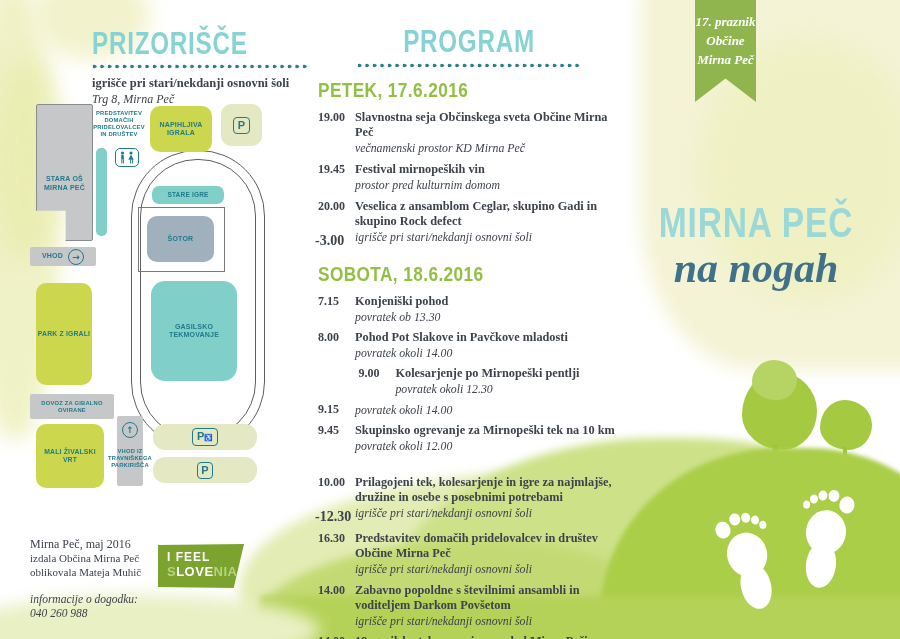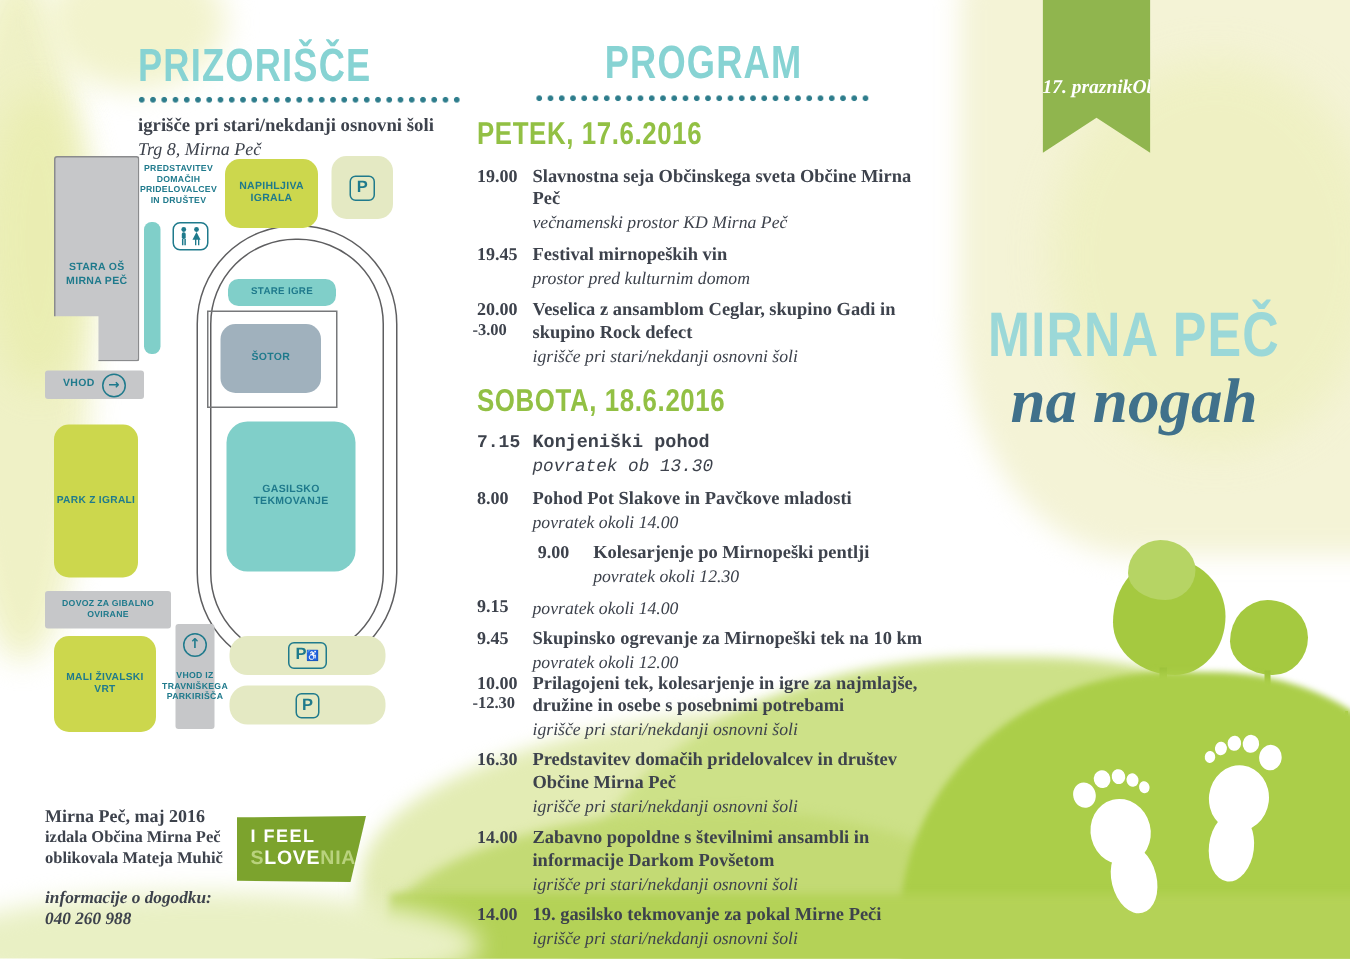"17. praznik" .ribbon { flex-direction: row -> column; width: 72px -> 61px }
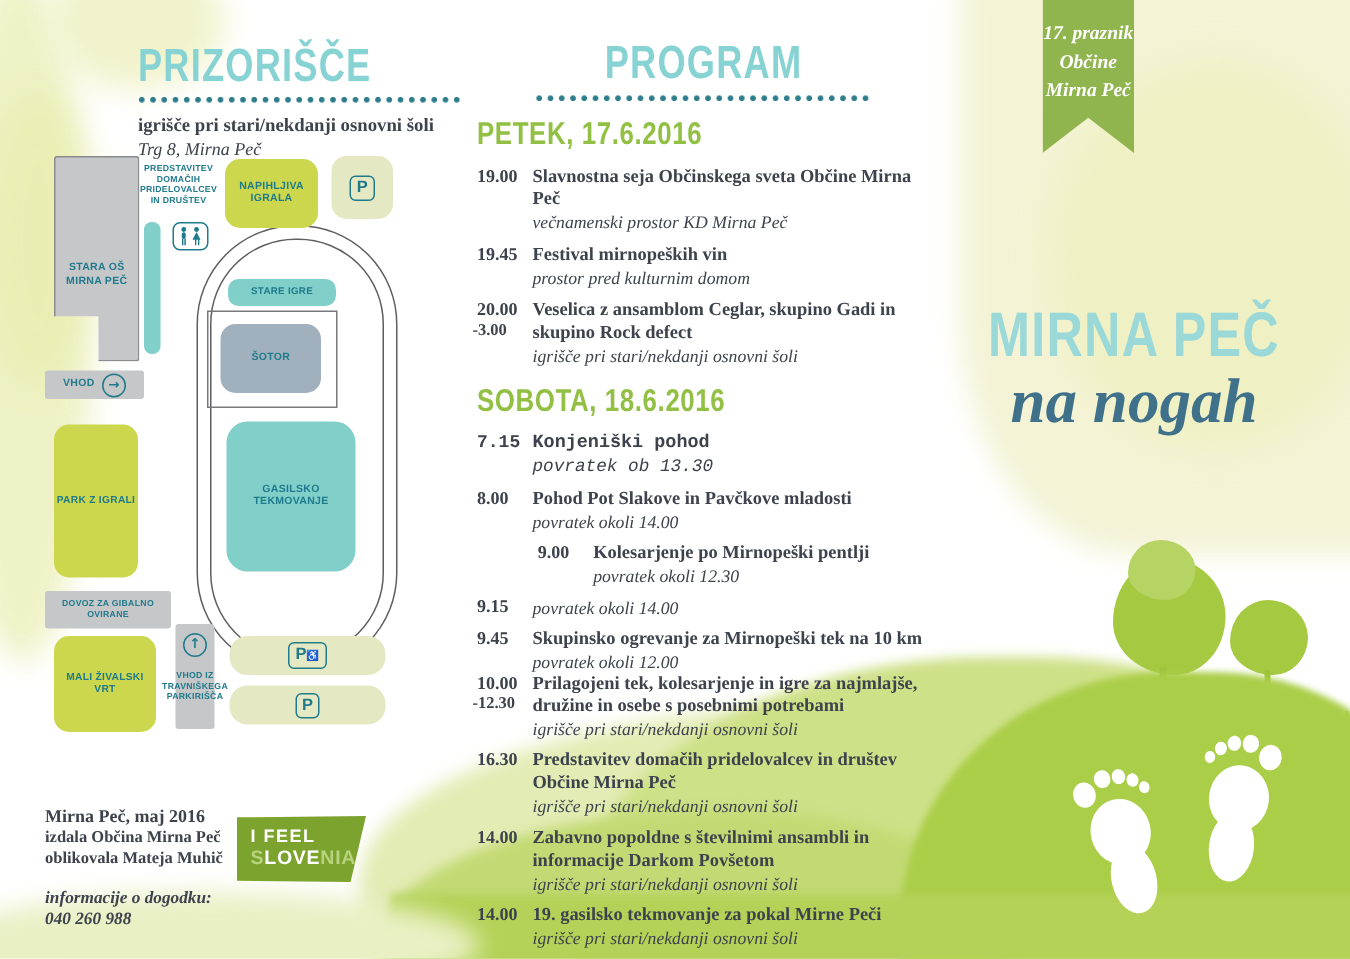"-3.00" .time2 { font-size: 11px -> 14px; margin-top: none -> 19px }
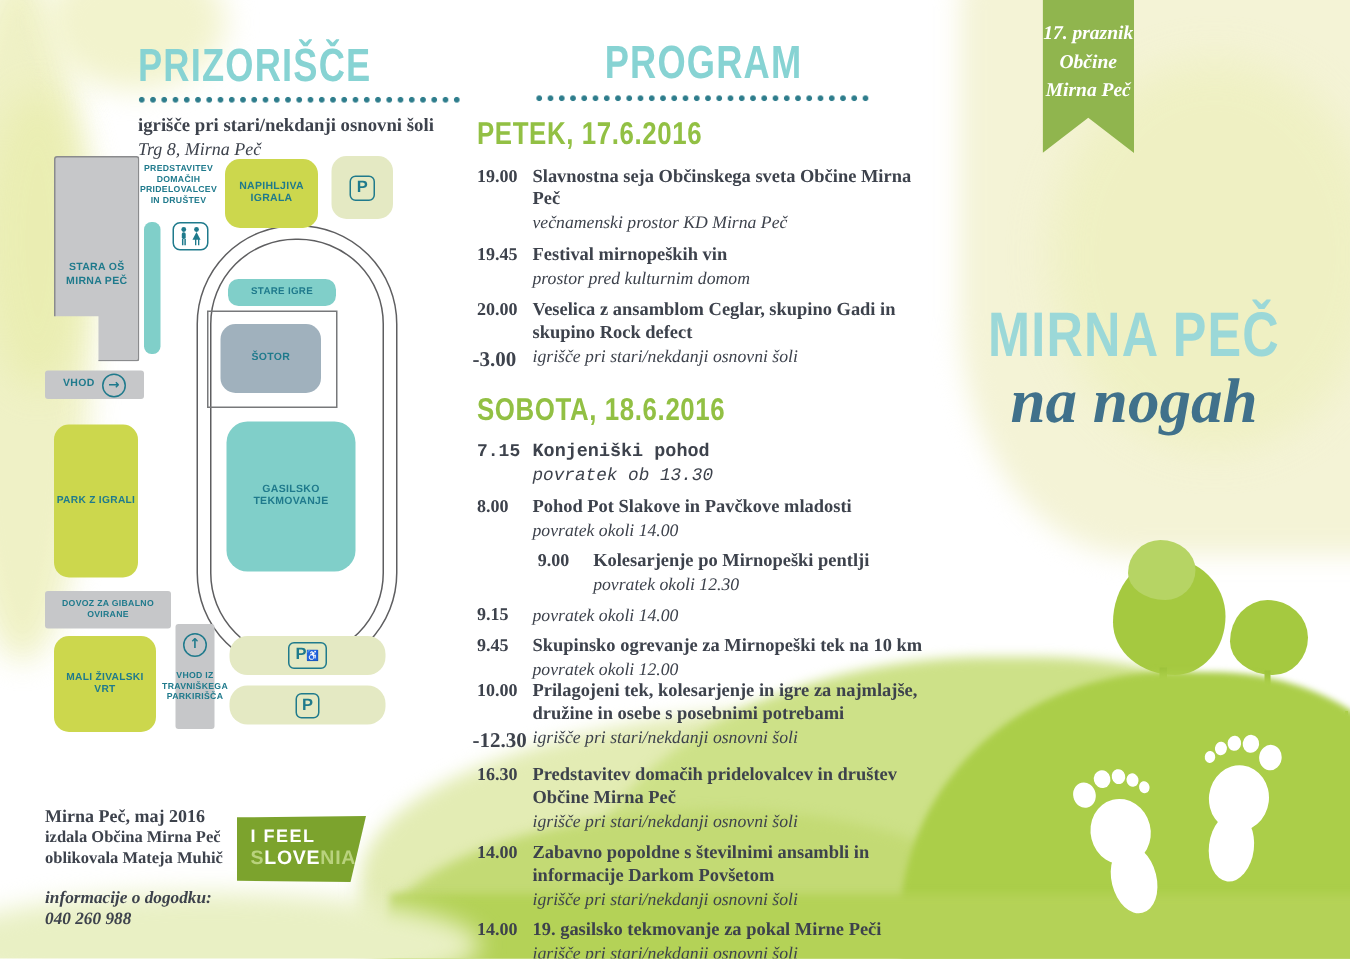"7.15" div.event { font-family: Liberation Mono, monospace -> none }
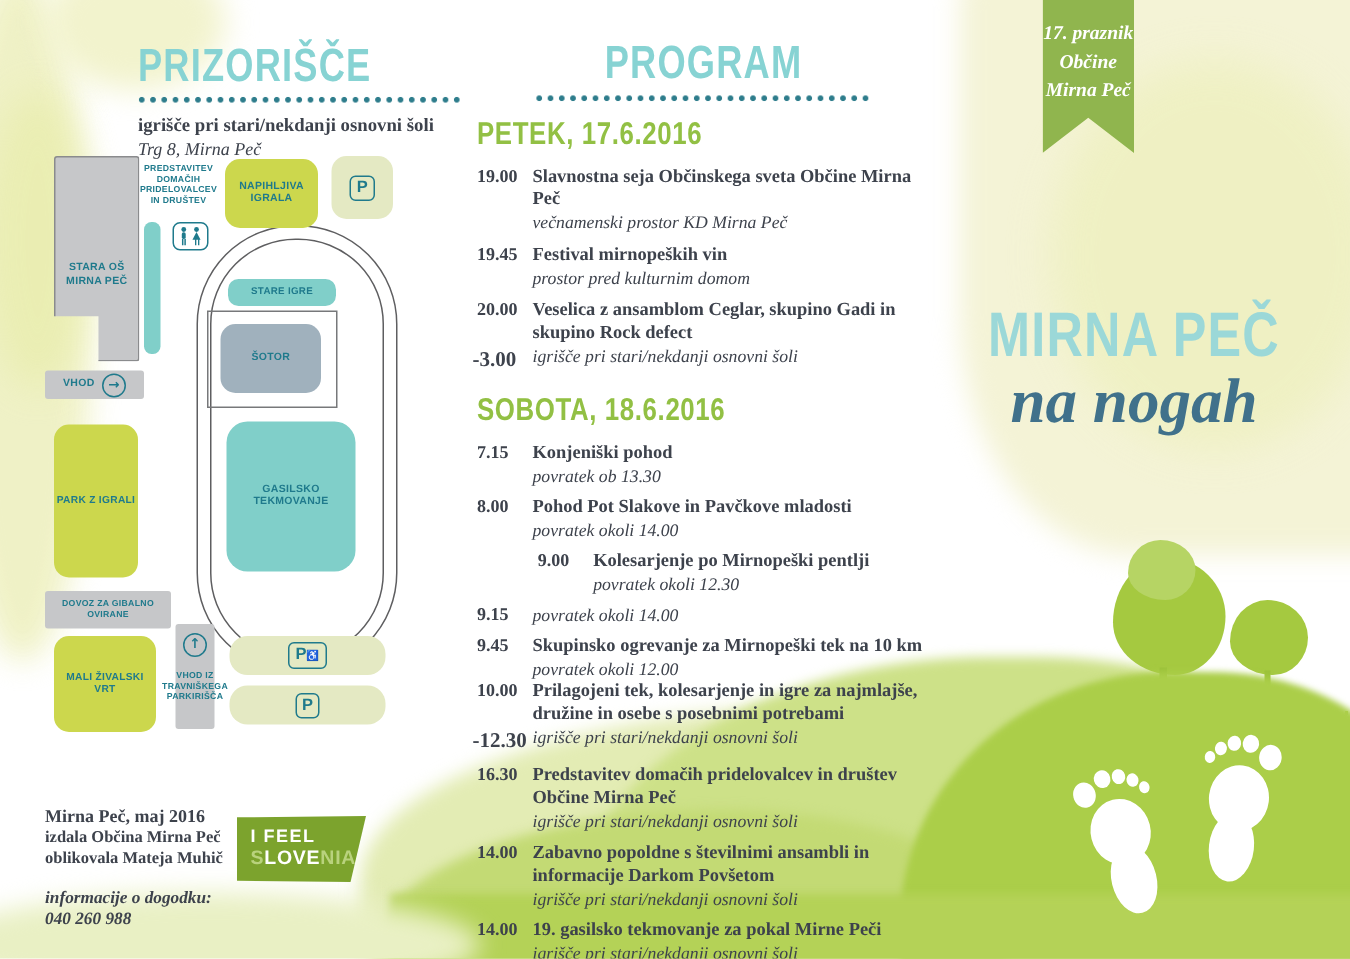"9.45" div.event { margin-bottom: 0 -> 22px }
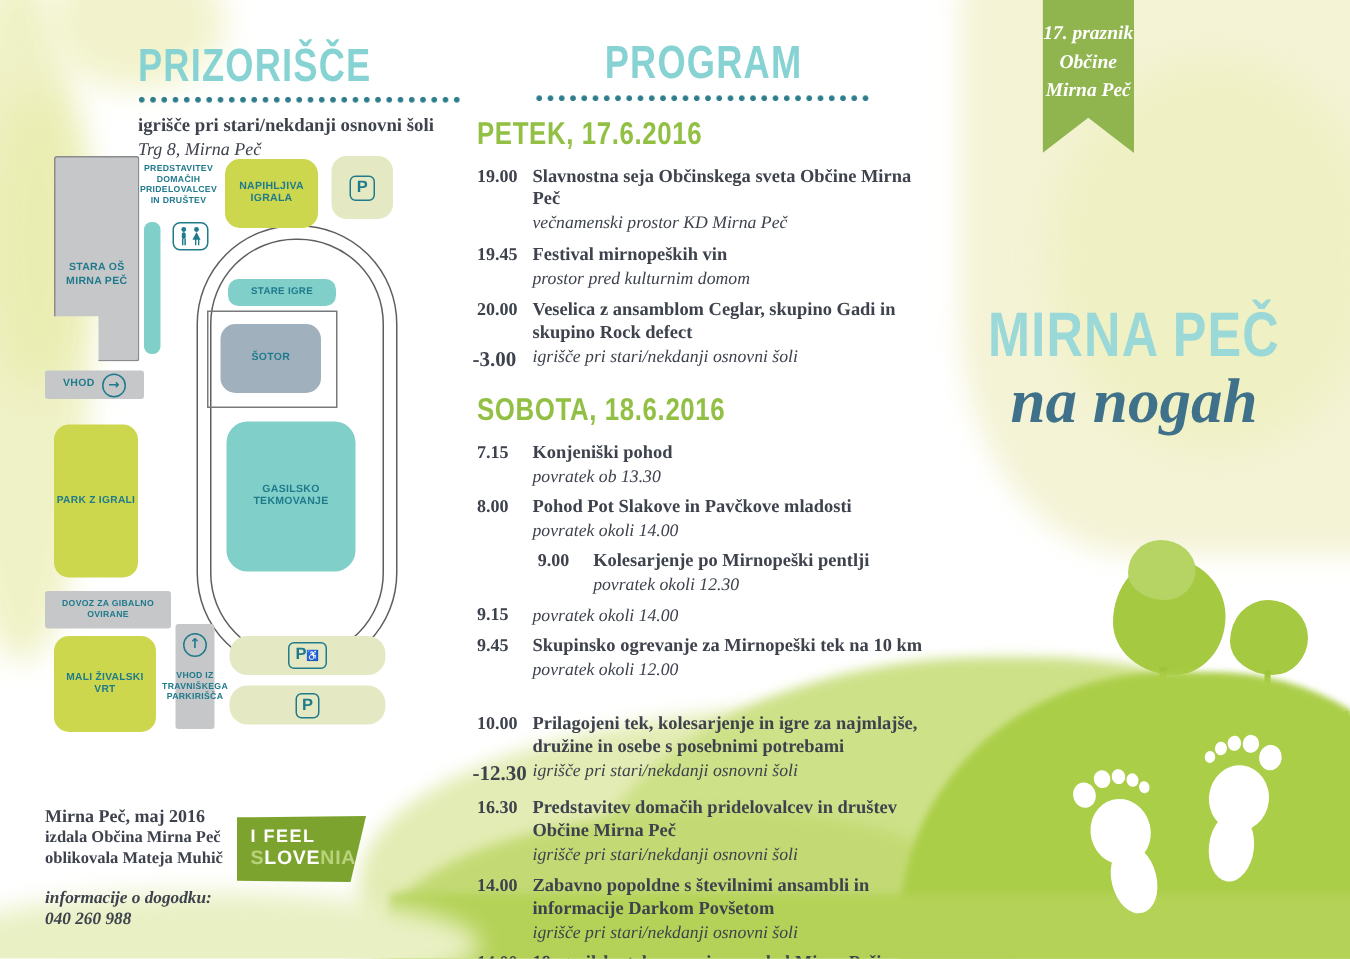"Mirna Peč, maj 2016" .footer { font-weight: bold -> normal }
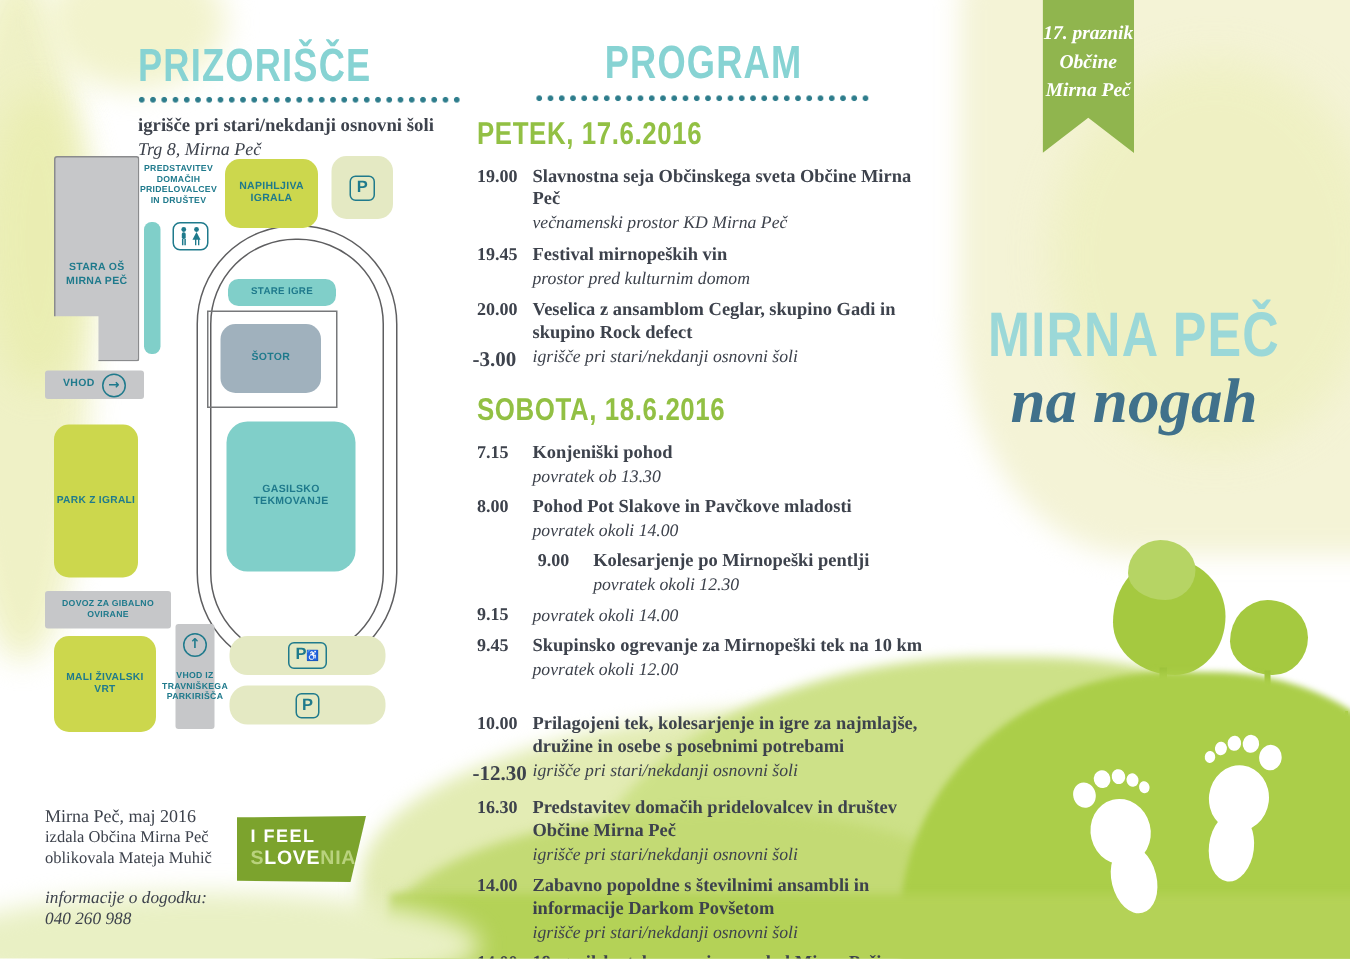"Zabavno popoldne s številnimi ansambli" div.e-title { text: informacije -> voditeljem }
